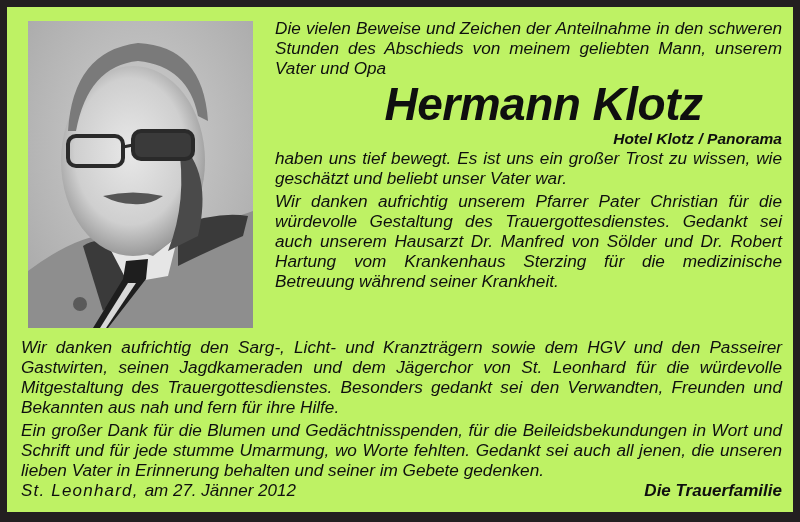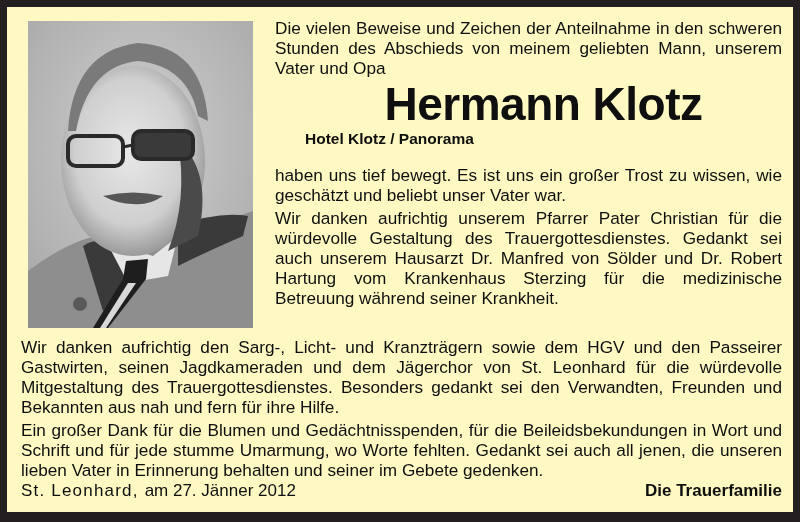"Die vielen Beweise und Zeichen" .ad { background: #fef9c3 -> #bef264; font-style: none -> italic }
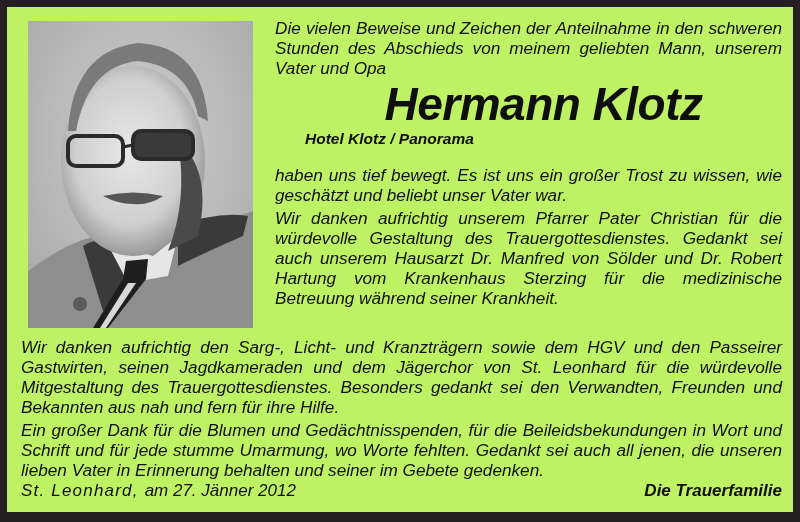"Hotel Klotz / Panorama" .sub { margin-bottom: 17px -> 0; text-align: left -> right }
